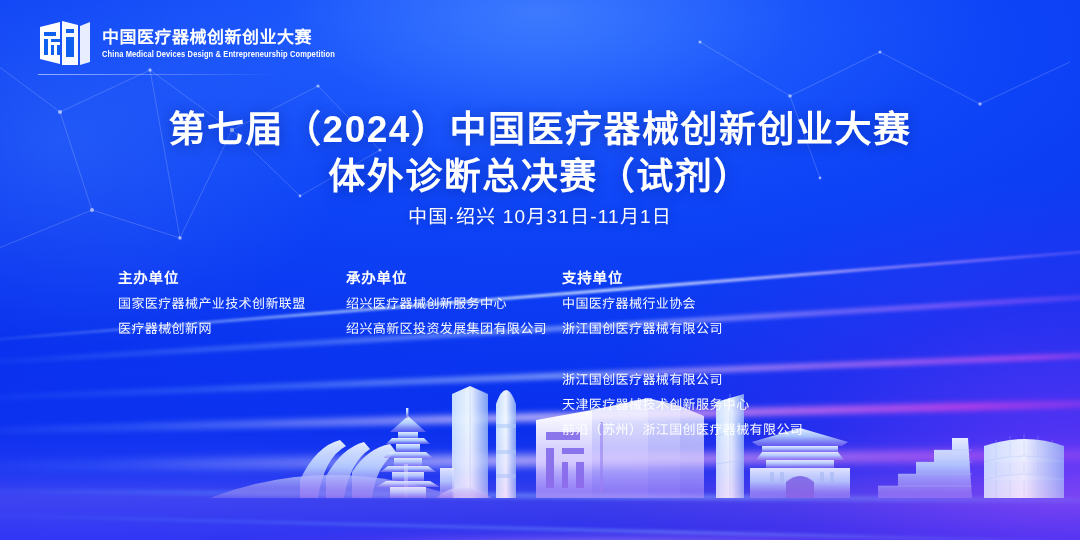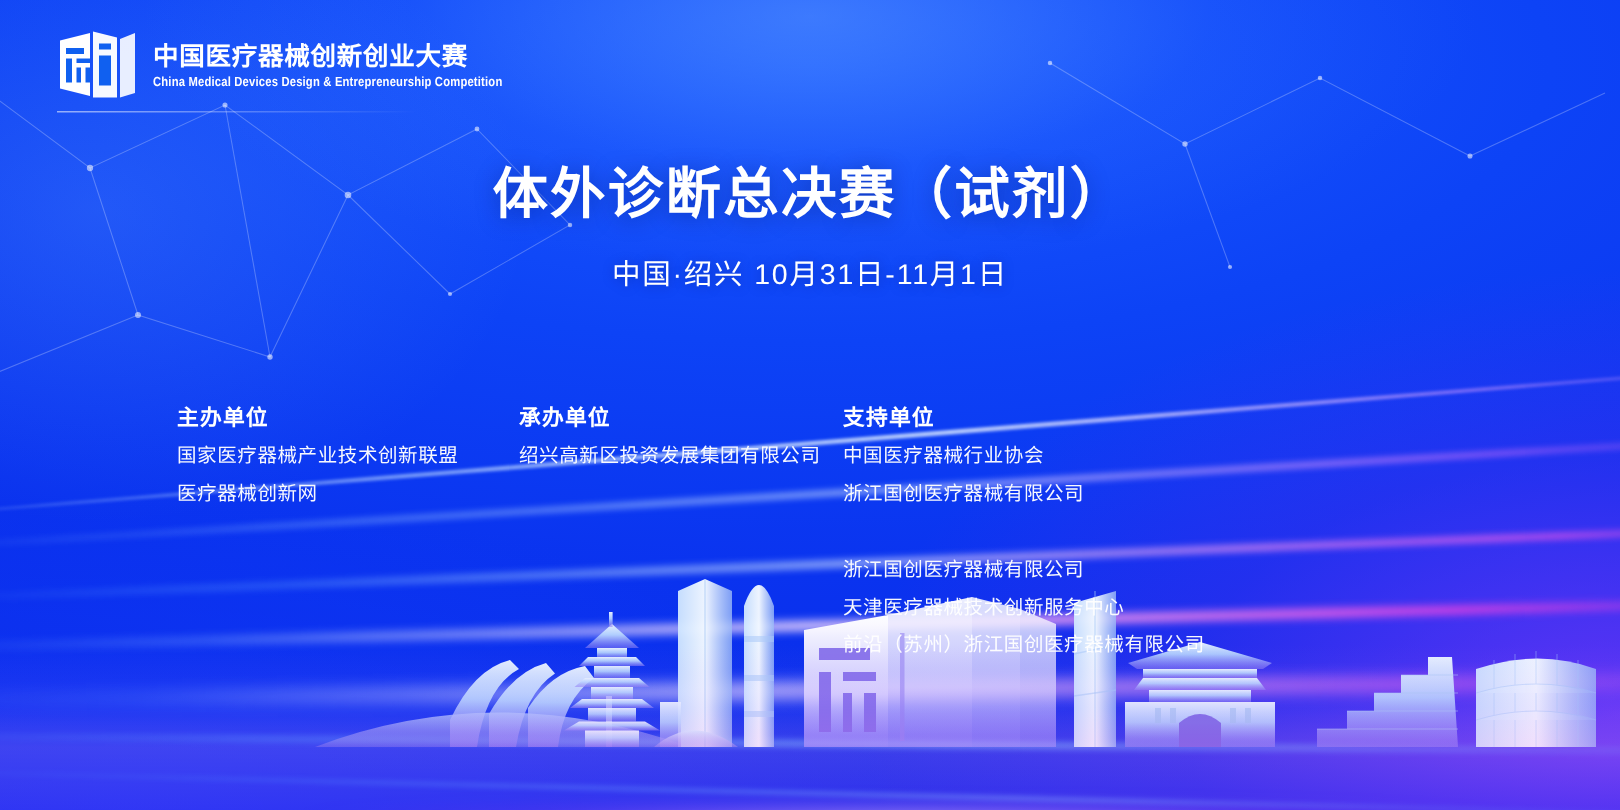"第七届（2024）中国医疗器械创新创业大赛" div.title-1 { html: none -> <div>第七届（2024）中国医疗器械创新创业大赛</div> }
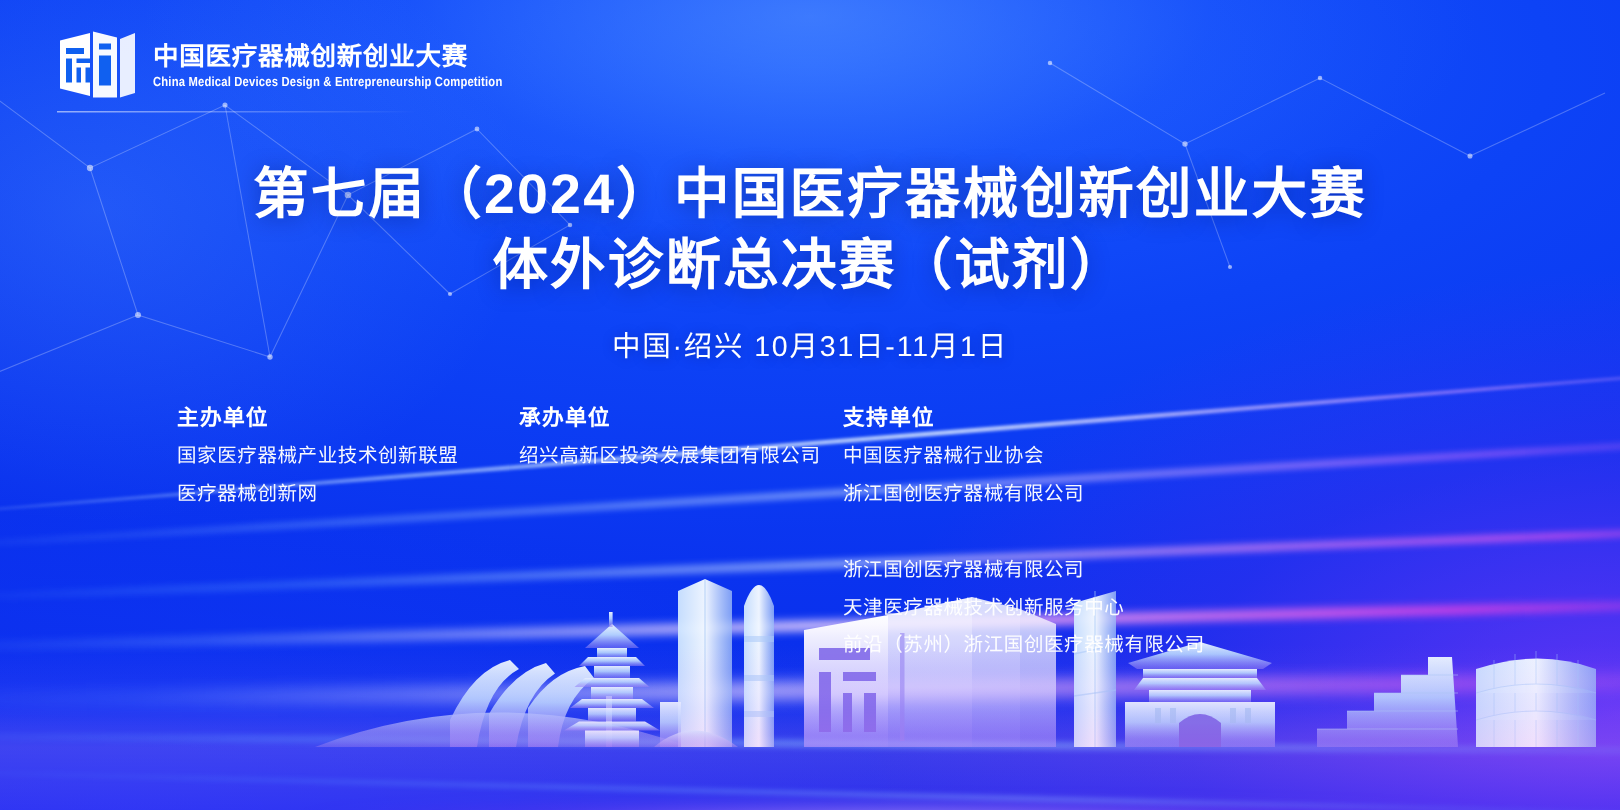"中国·绍兴 10月31日-11月1日" .subtitle { margin-top: 14px -> 0 }
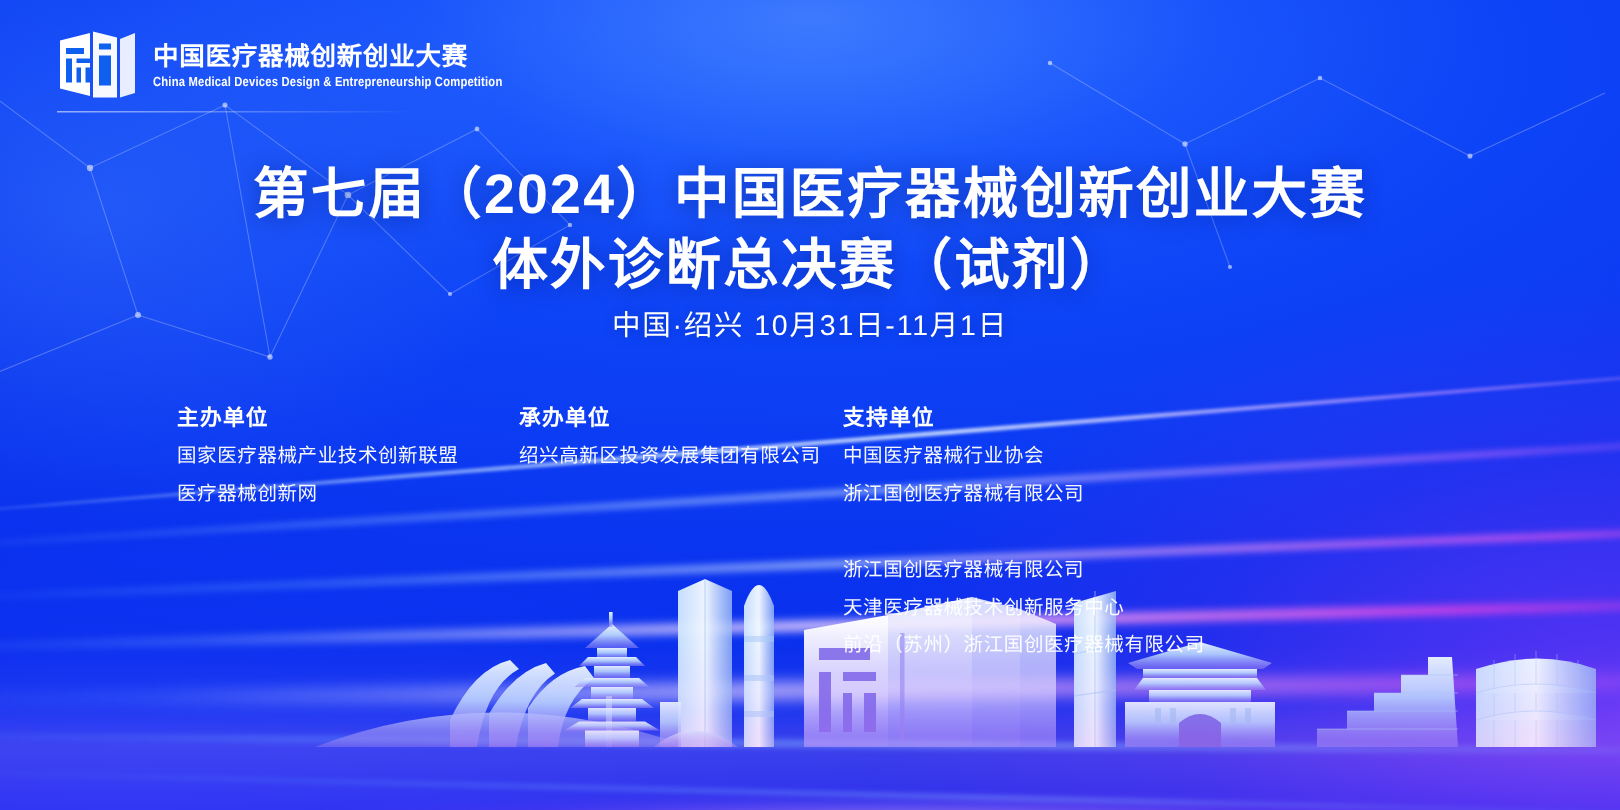"绍兴医疗器械创新服务中心" div.org-item { html: none -> <div>绍兴医疗器械创新服务中心</div> }
